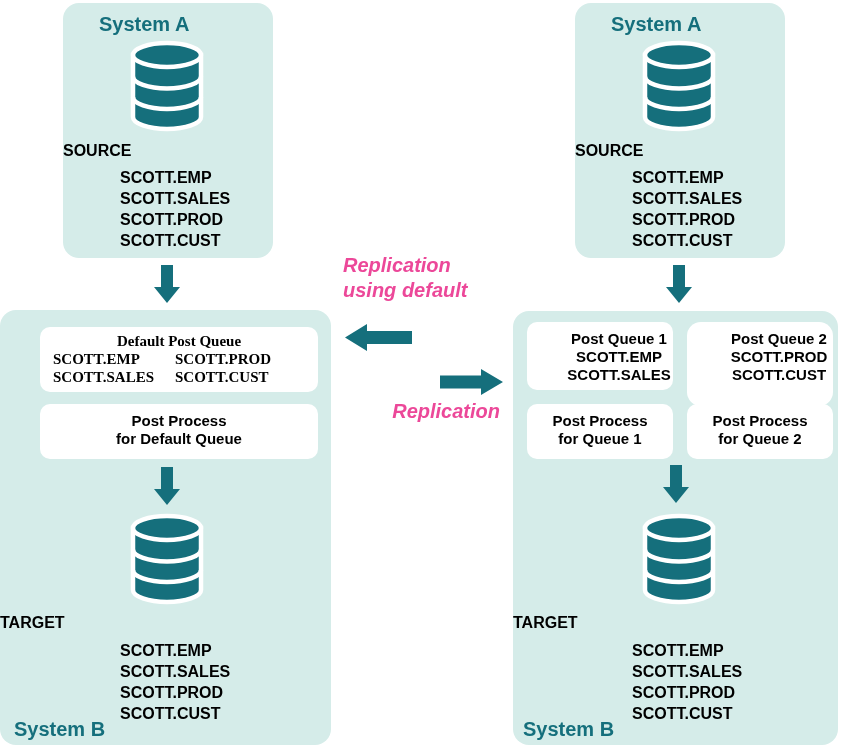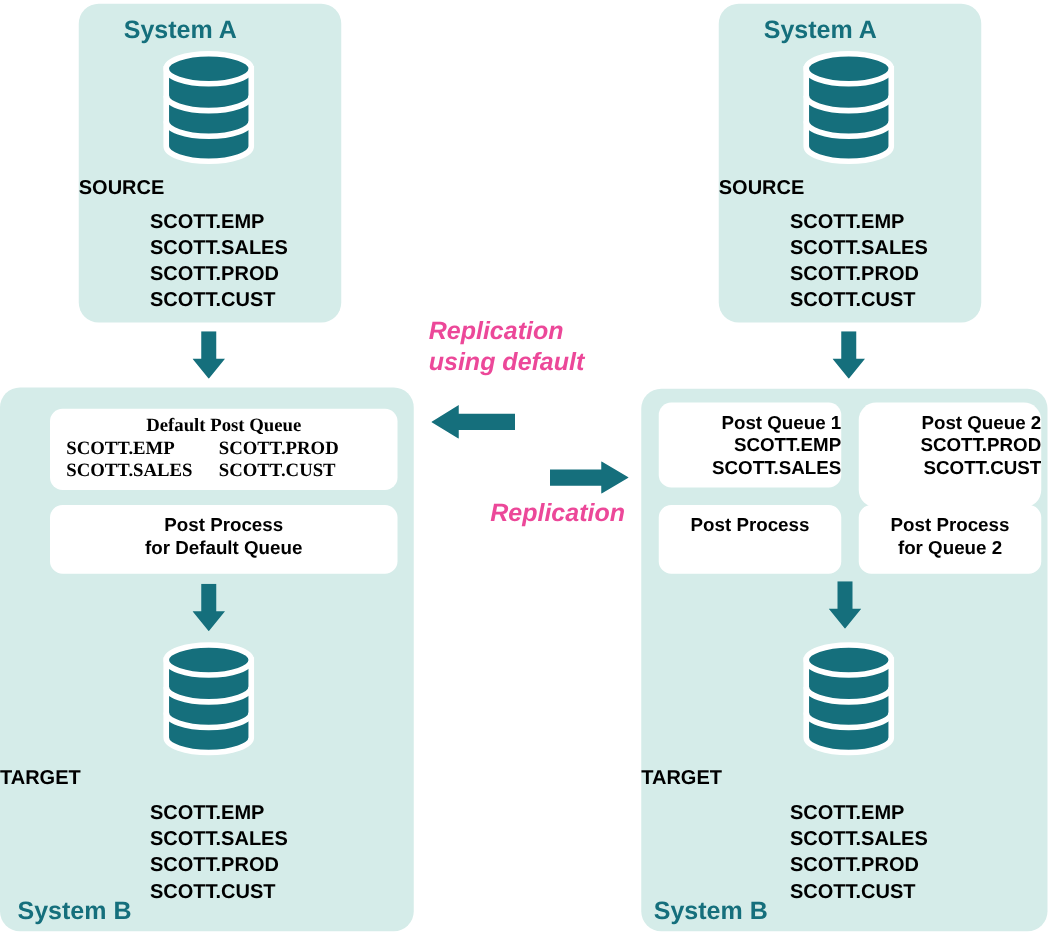"Post Queue 1" .qbox { text-align: right -> center }
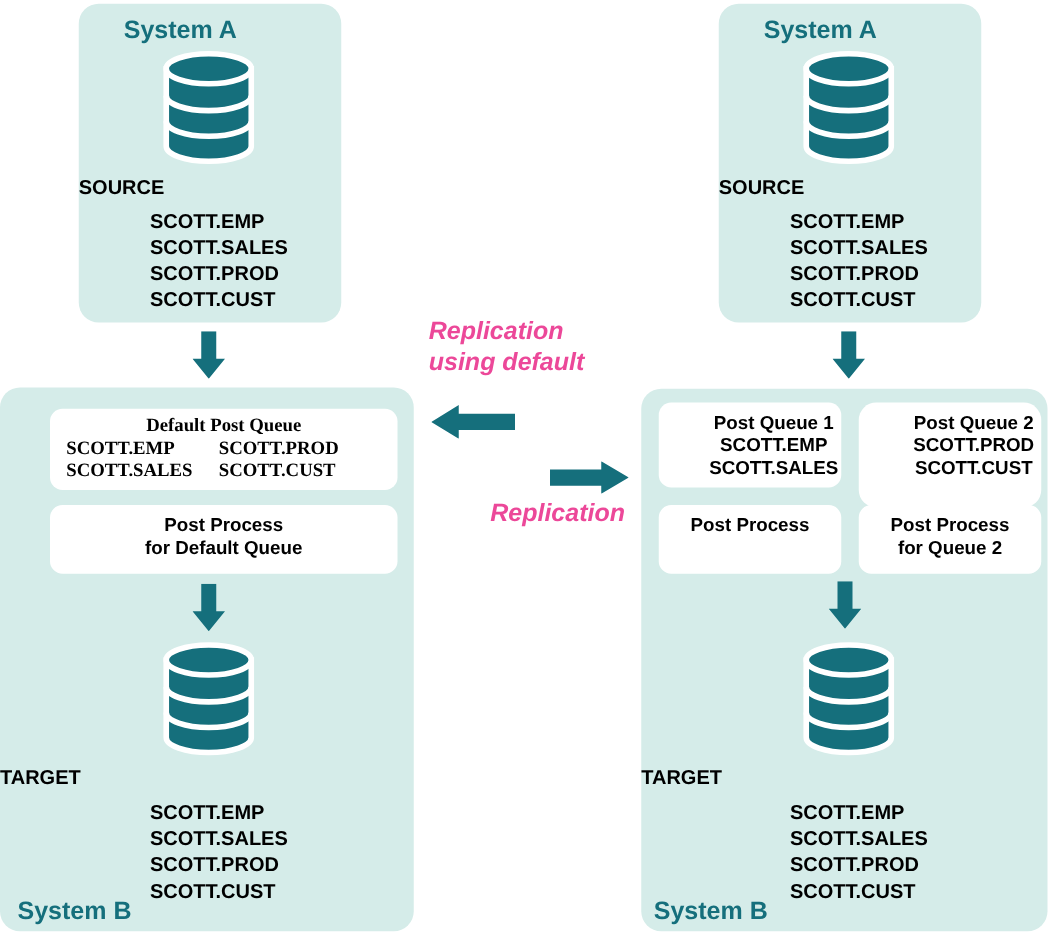"for Queue 1" div { html: none -> <div>for Queue 1</div> }
